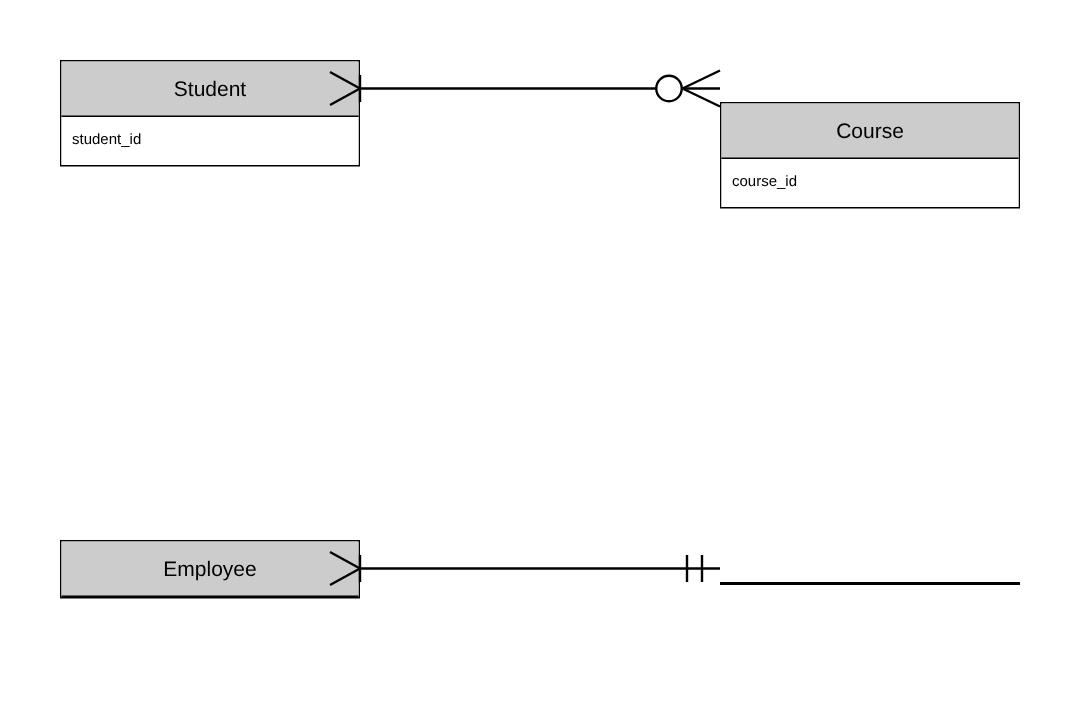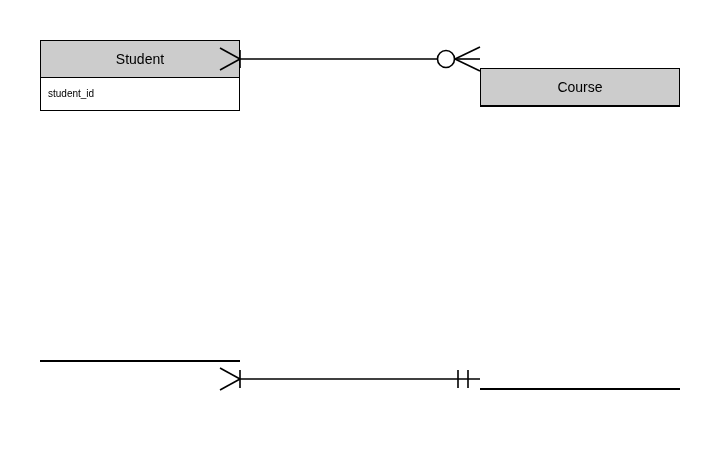"course_id" div.entity-attr { html: none -> <div>course_id</div> }
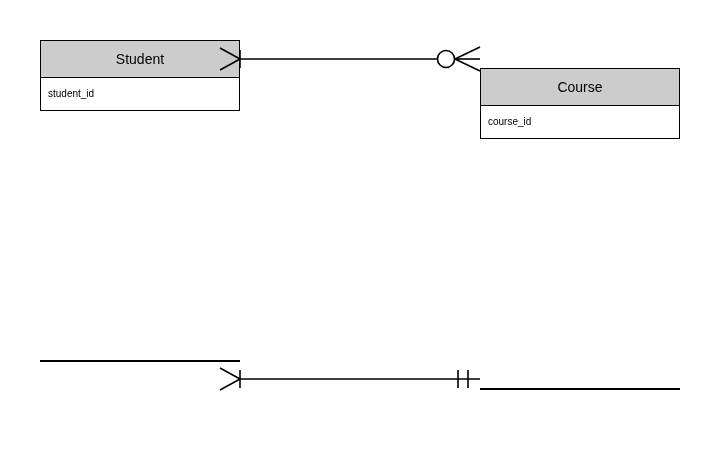"Employee" div.entity-header { html: none -> <div>Employee</div> }
